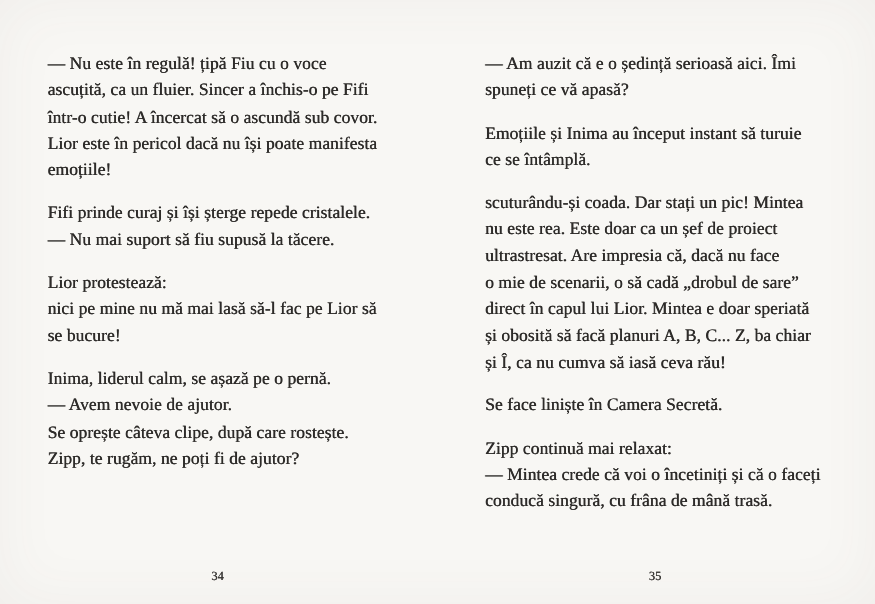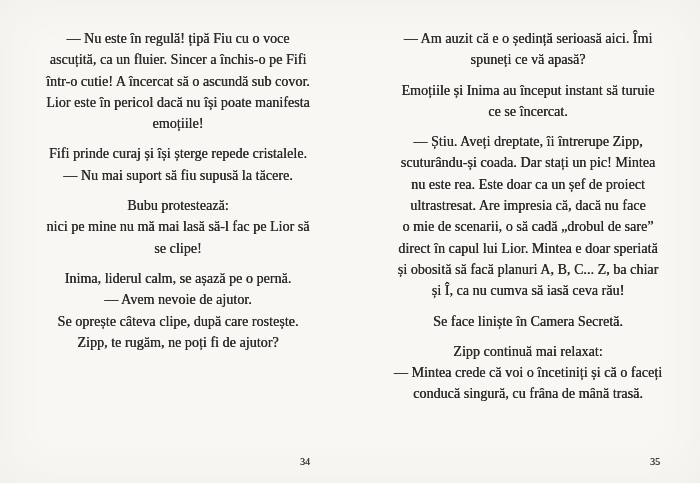"— Nu este în regulă!" .para { margin: 0 0 9px 0 -> 13px 0 9px 0; text-align: center -> none }
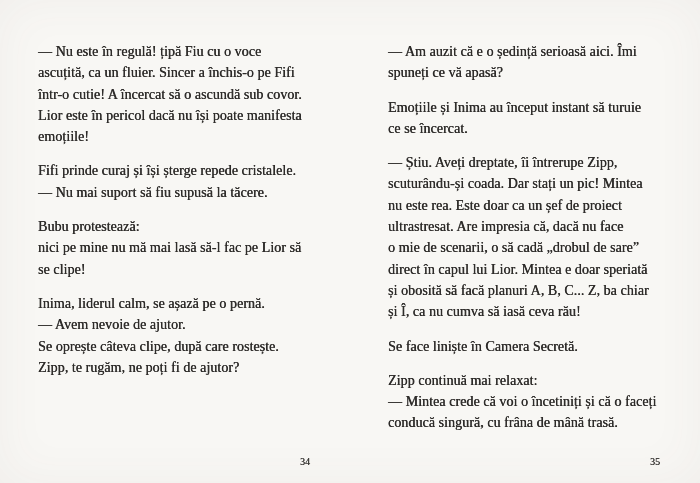"ce se încercat." div.line { text: încercat -> întâmplă }
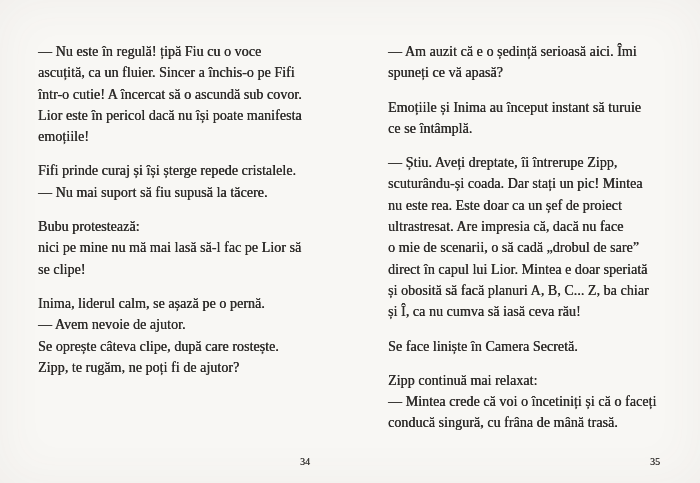"— Știu. Aveți dreptate, îi" div.line { html: <div>— Știu. Aveți dreptate, îi întrerupe Zipp,</div> -> none }
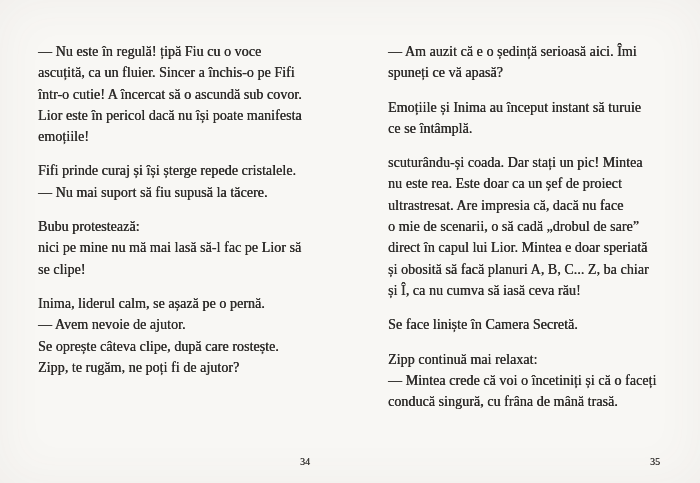"Bubu protestează:" div.line { text: Bubu -> Lior }
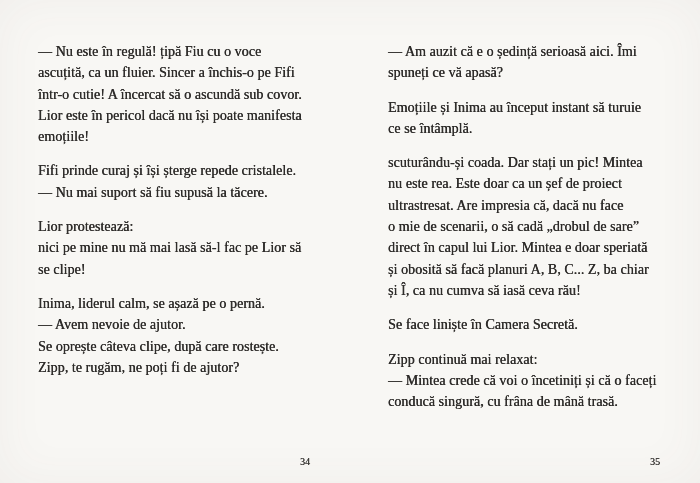"se clipe!" div.line { text: clipe -> bucure }
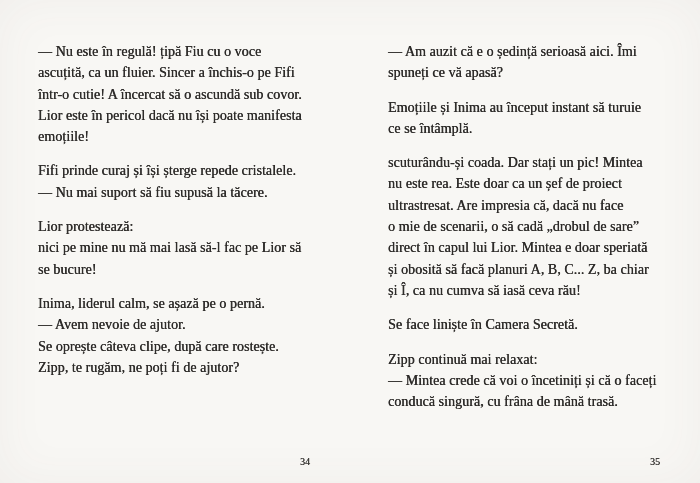"34" .page-number-left { text-align: right -> center }
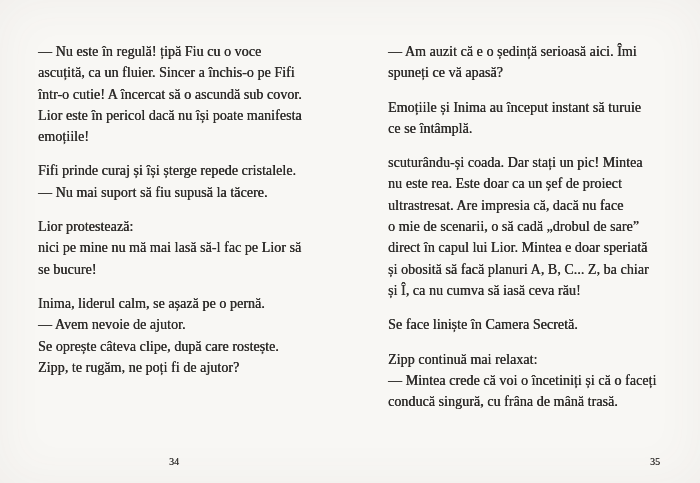"35" .page-number-right { text-align: right -> center }
